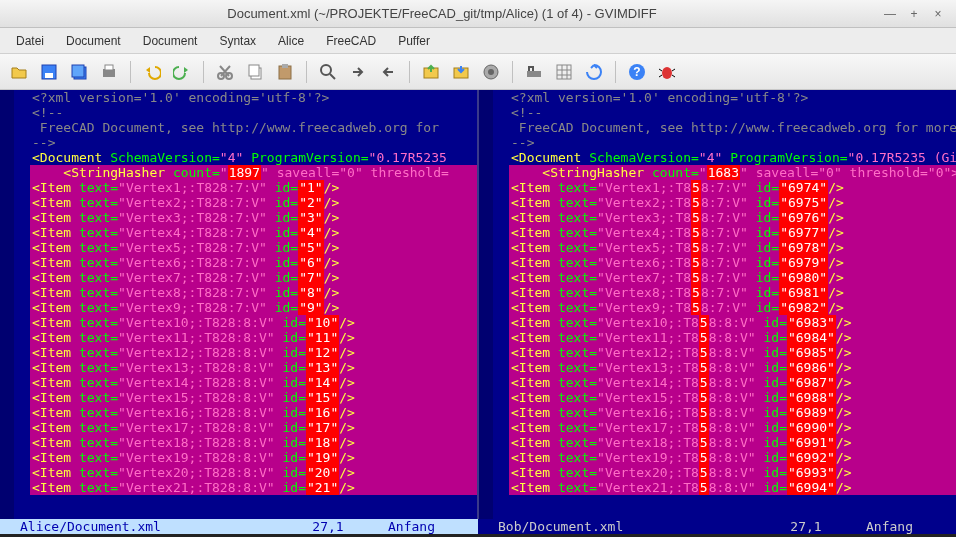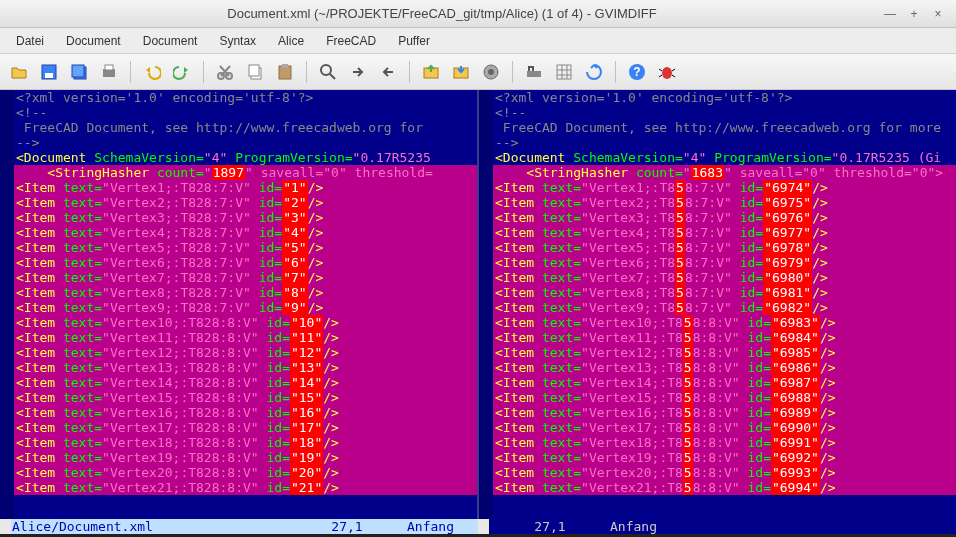"<?xml version='1.0' encoding='utf-8'?>" .code { left: 14px -> 30px }
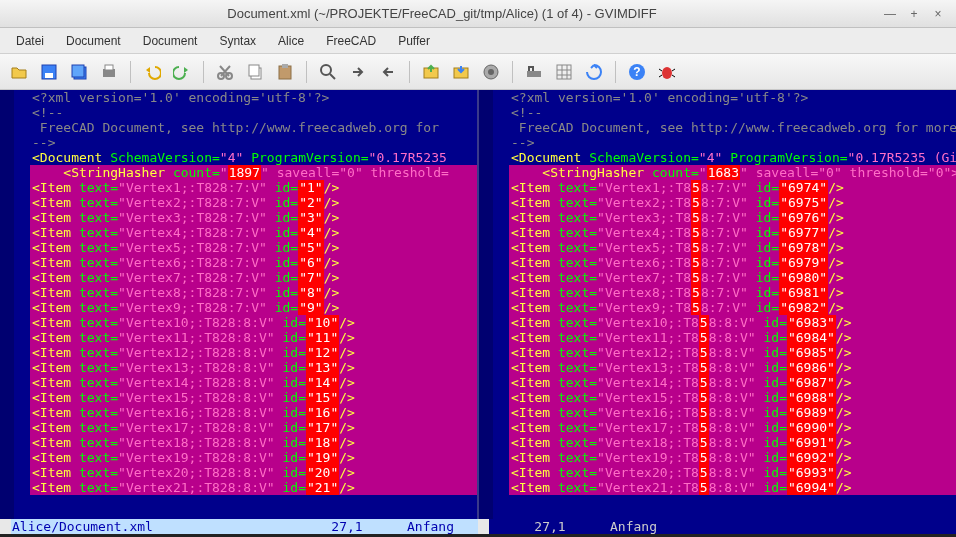"Alice/Document.xml" .status .stat-pane { margin-left: 11px -> none; padding: 0 1px -> 0 20px }
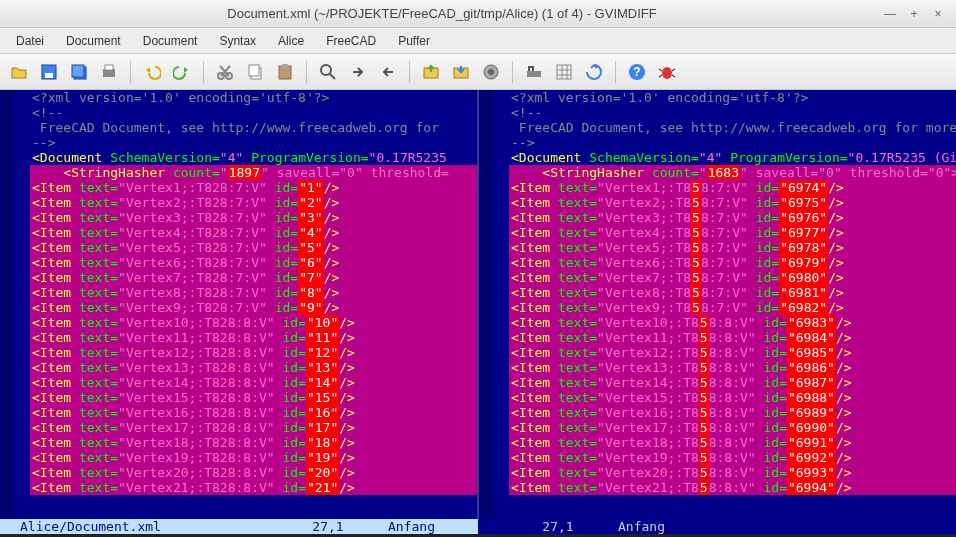"Bob/Document.xml" span.fn { html: none -> <span>Bob/Document.xml</span> }
